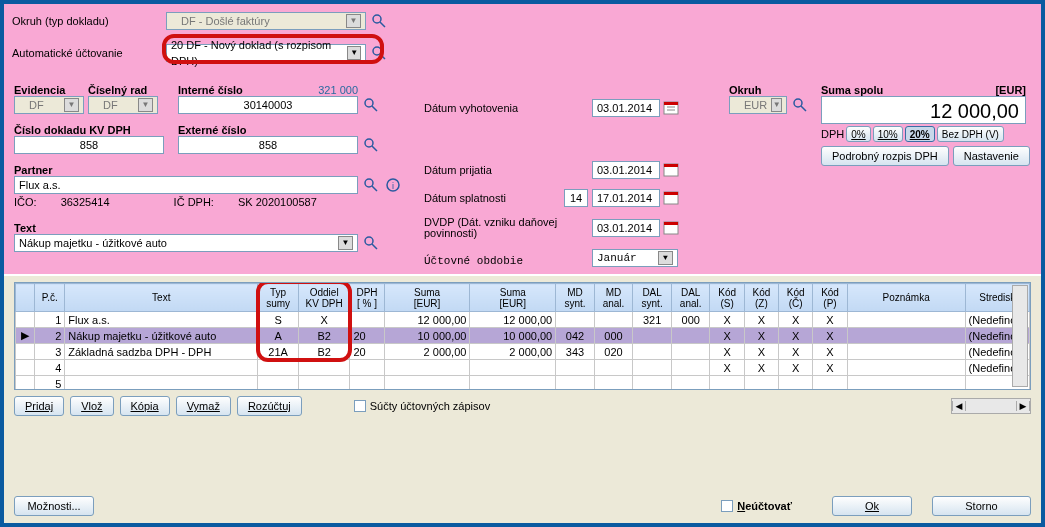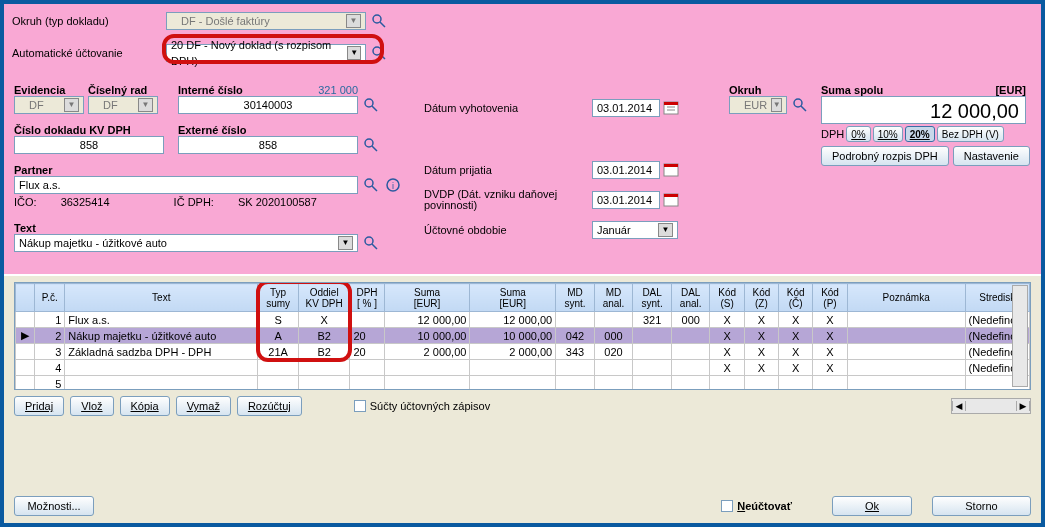"Dátum splatnosti" div { html: none -> <div> <span>Dátum splatnosti</span> <div>14</div> <div>17.01.2014</div> <span> <svg> <rect></rect> <rect></rect> </svg> </span> </div> }
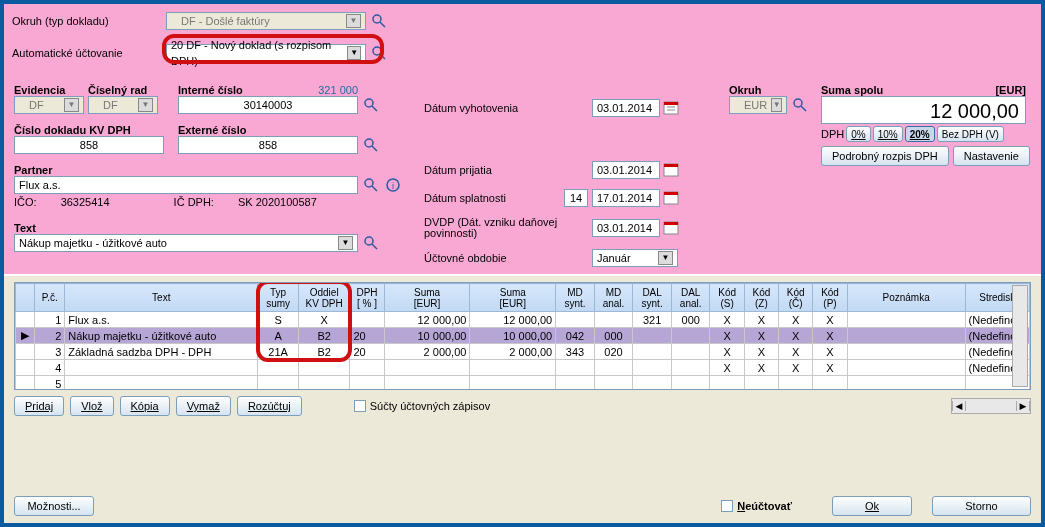"Účtovné obdobie" div { align-items: center -> flex-end; font-family: none -> Liberation Mono, monospace }
